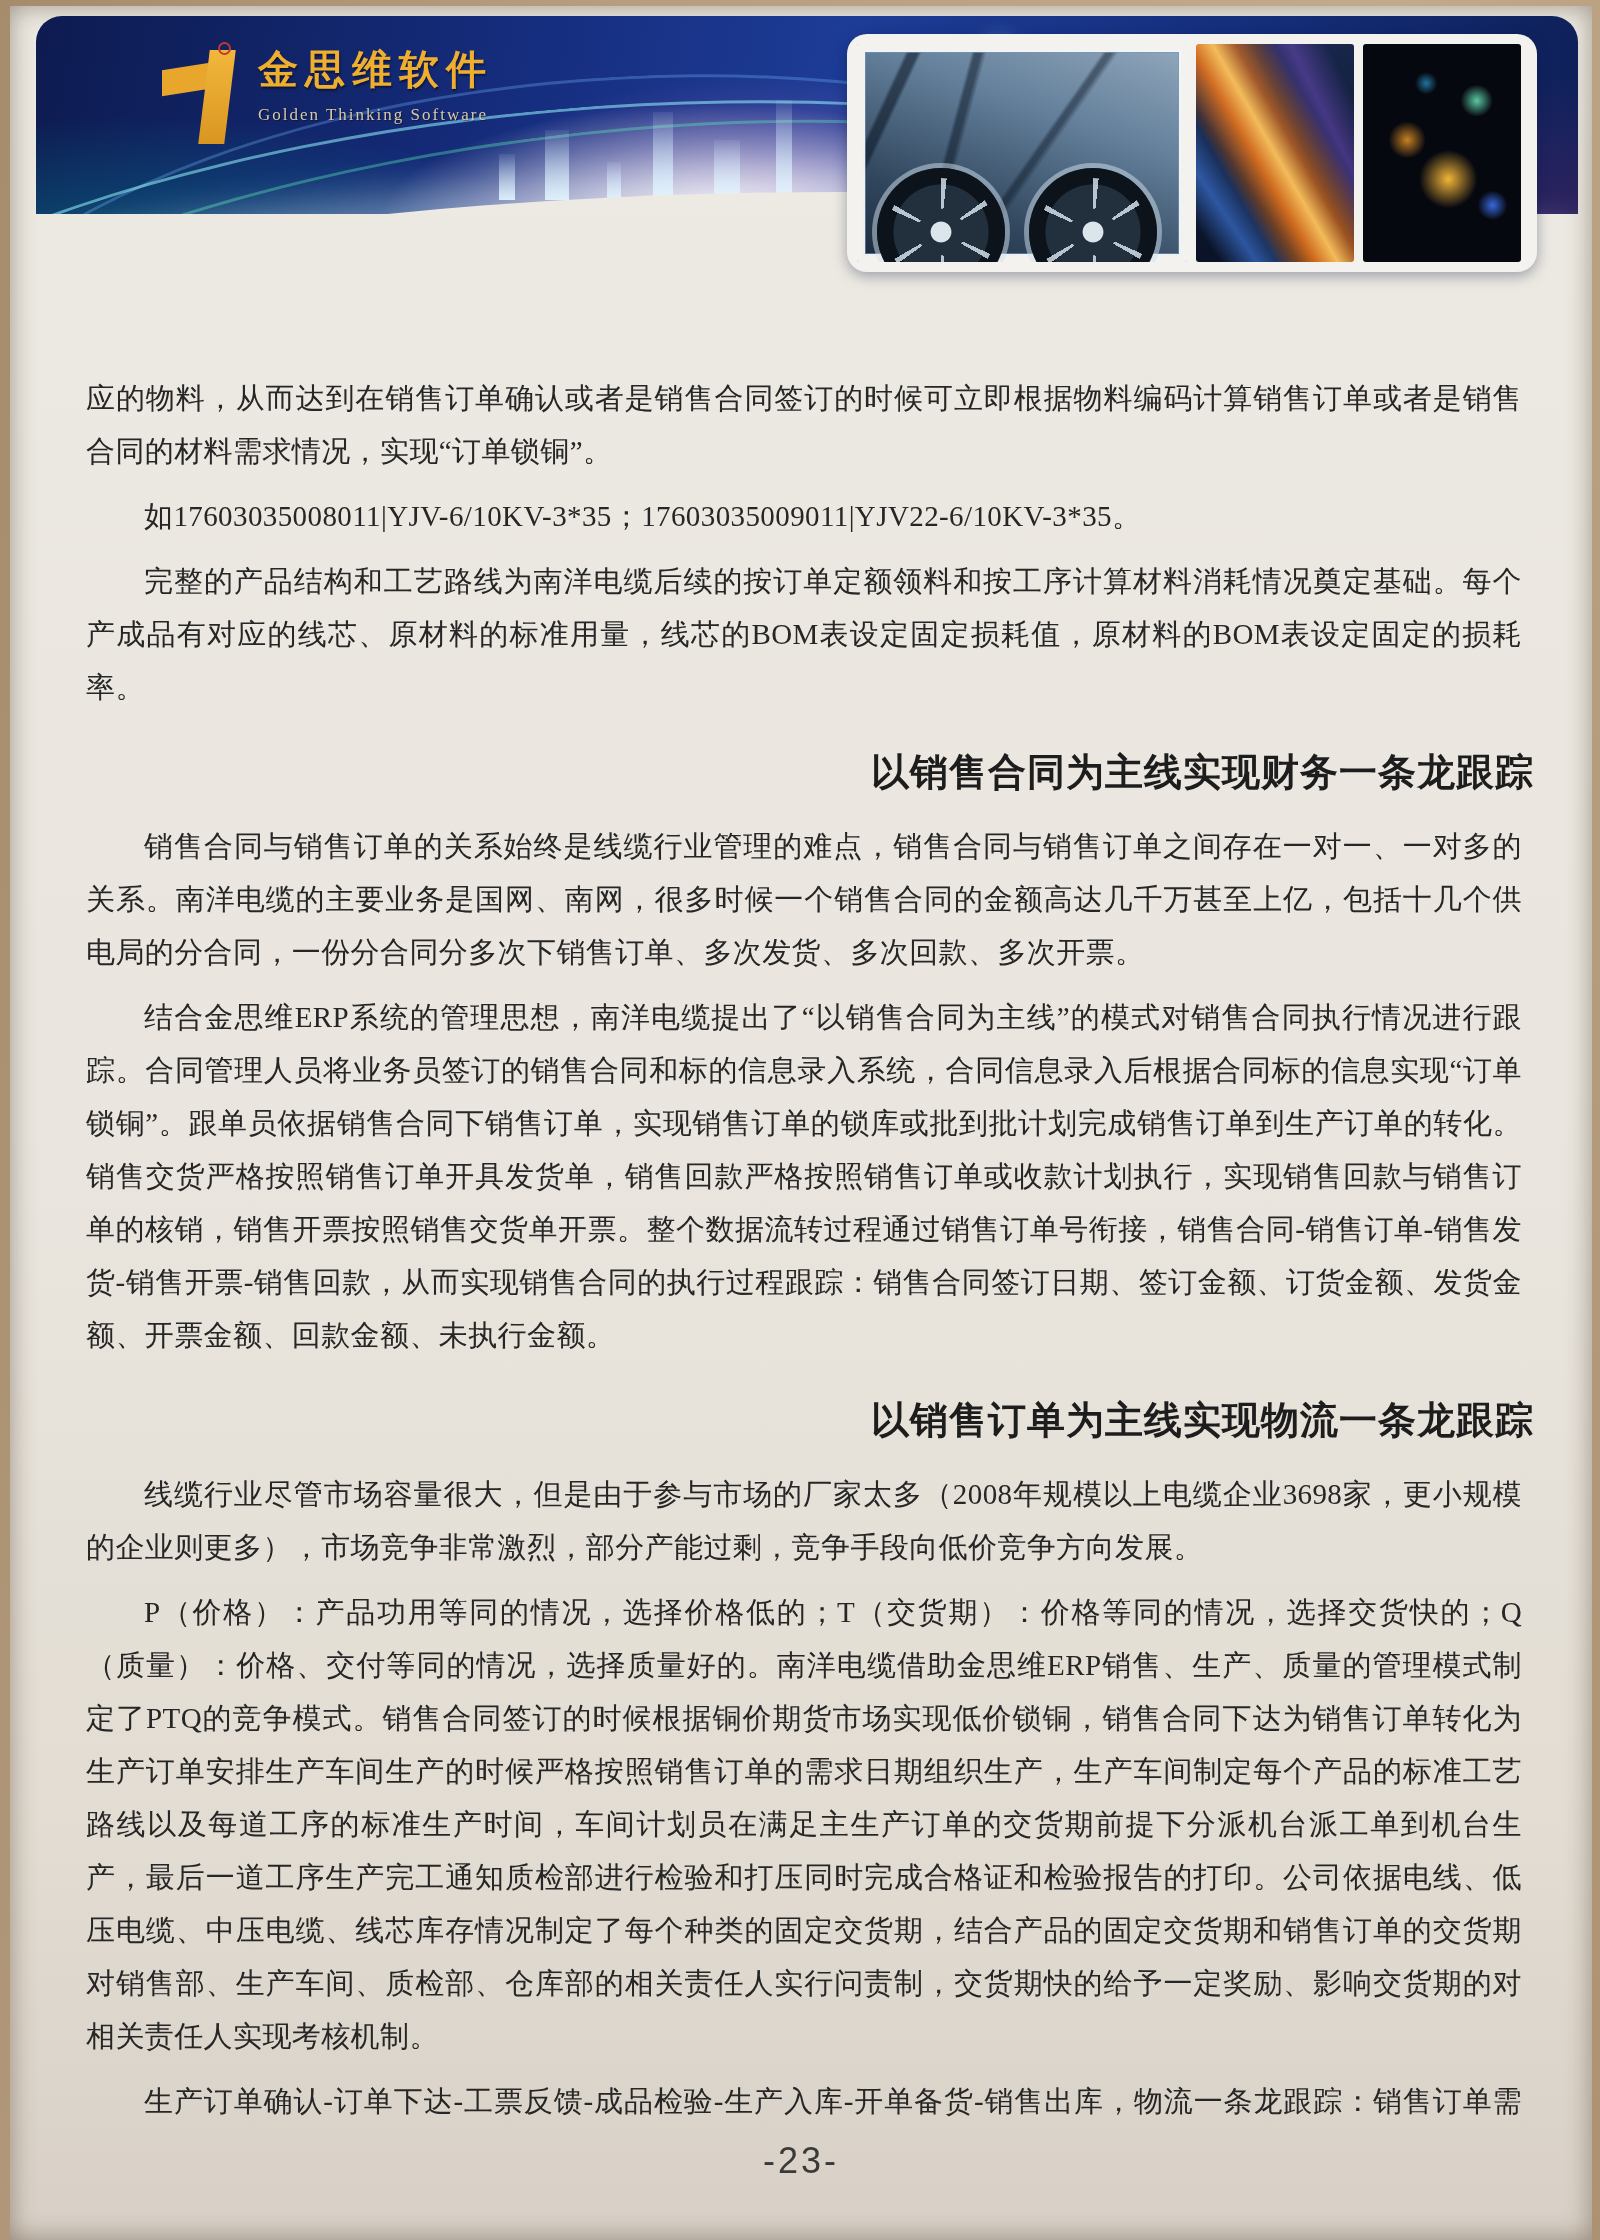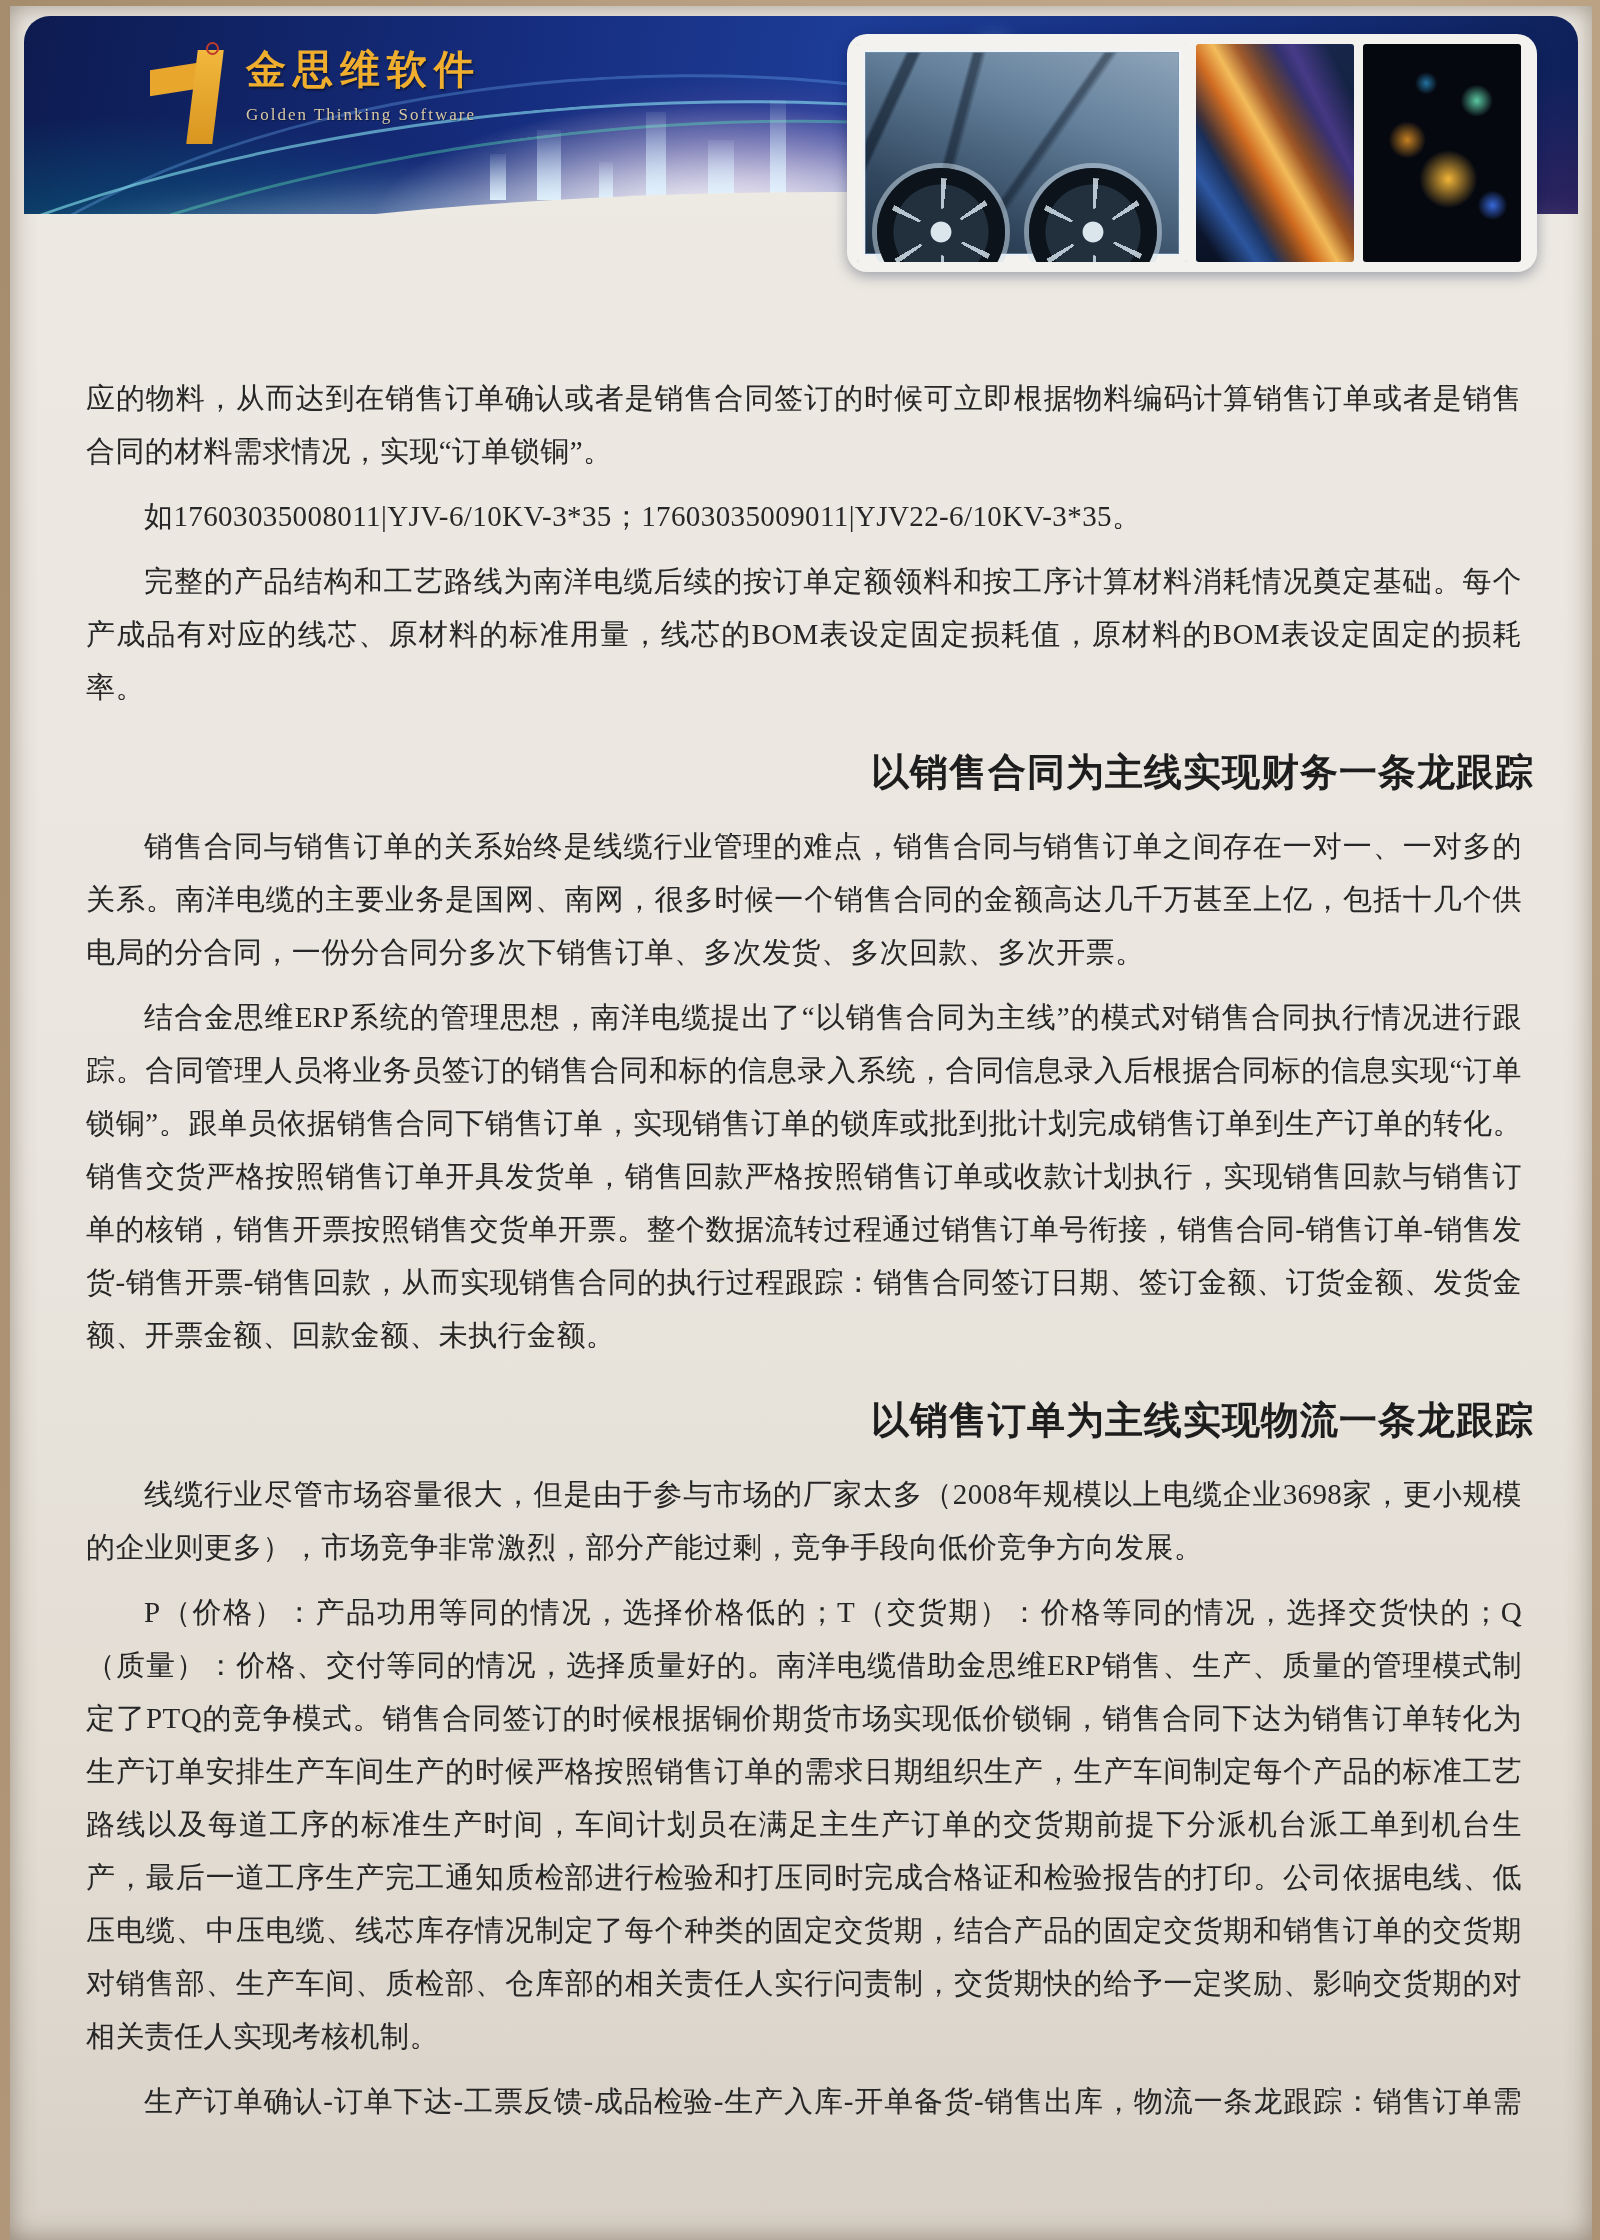"金思维软件" .banner { left: 14px -> 26px }
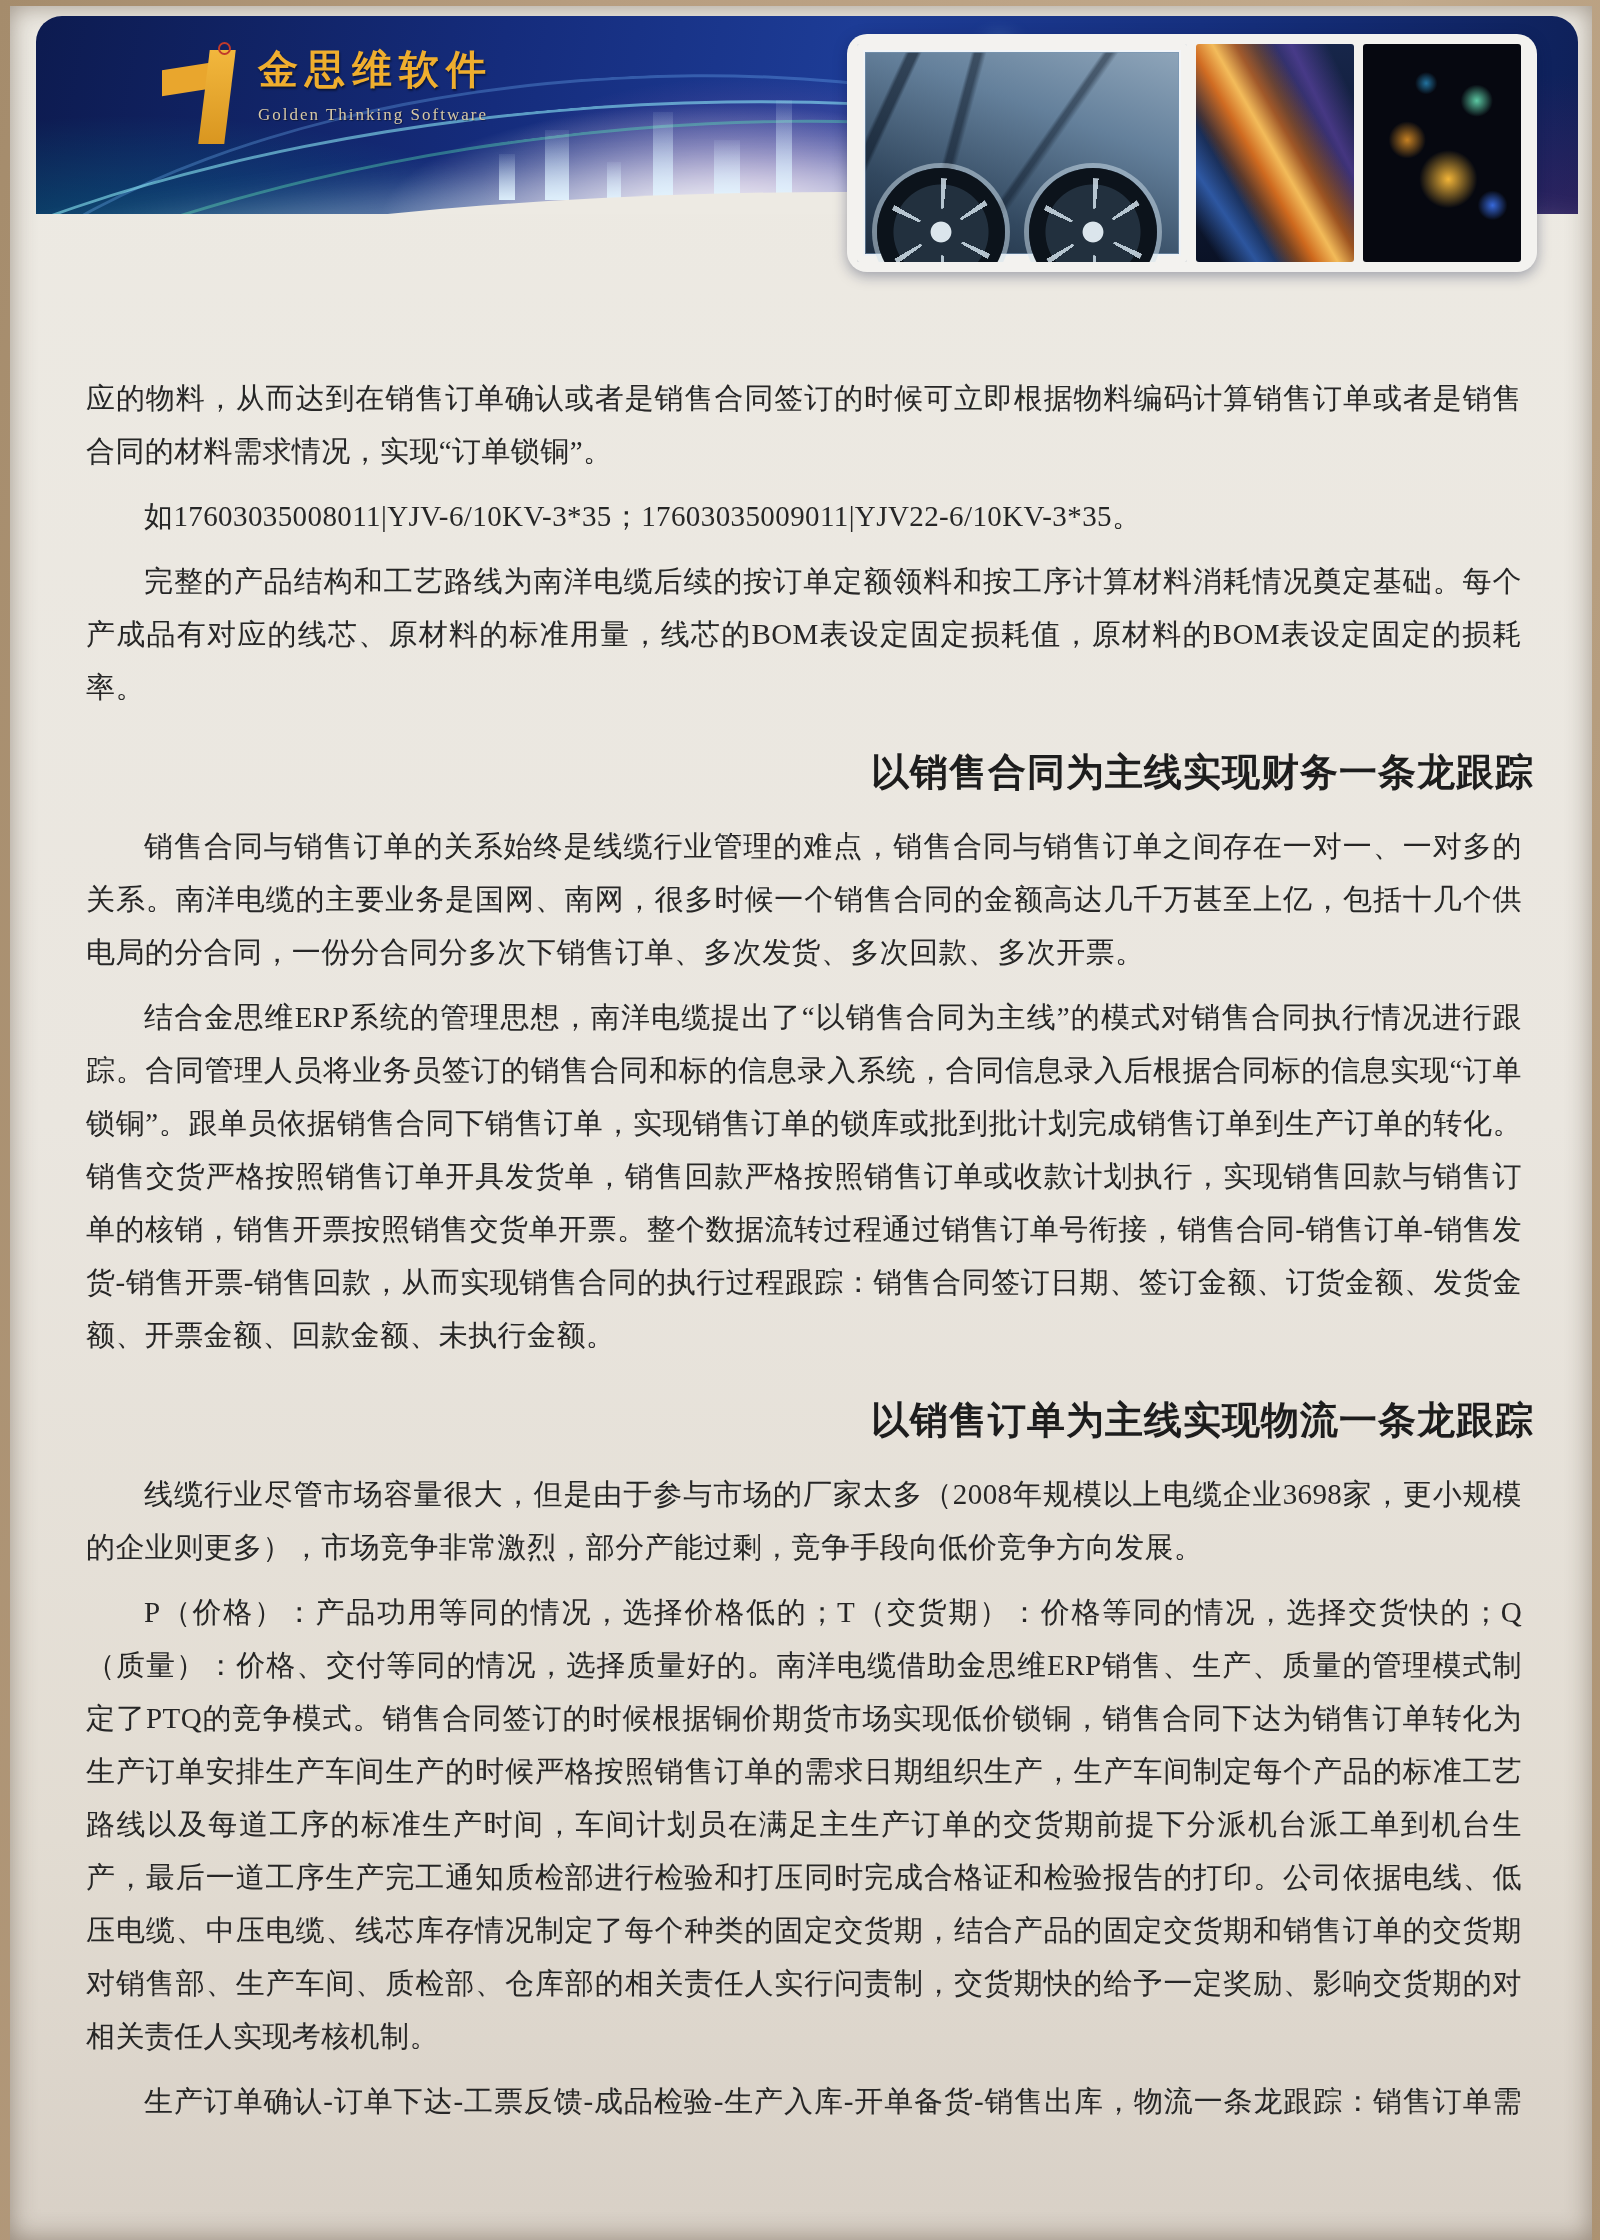"-23-" div.page-number { html: none -> <div>-23-</div> }
